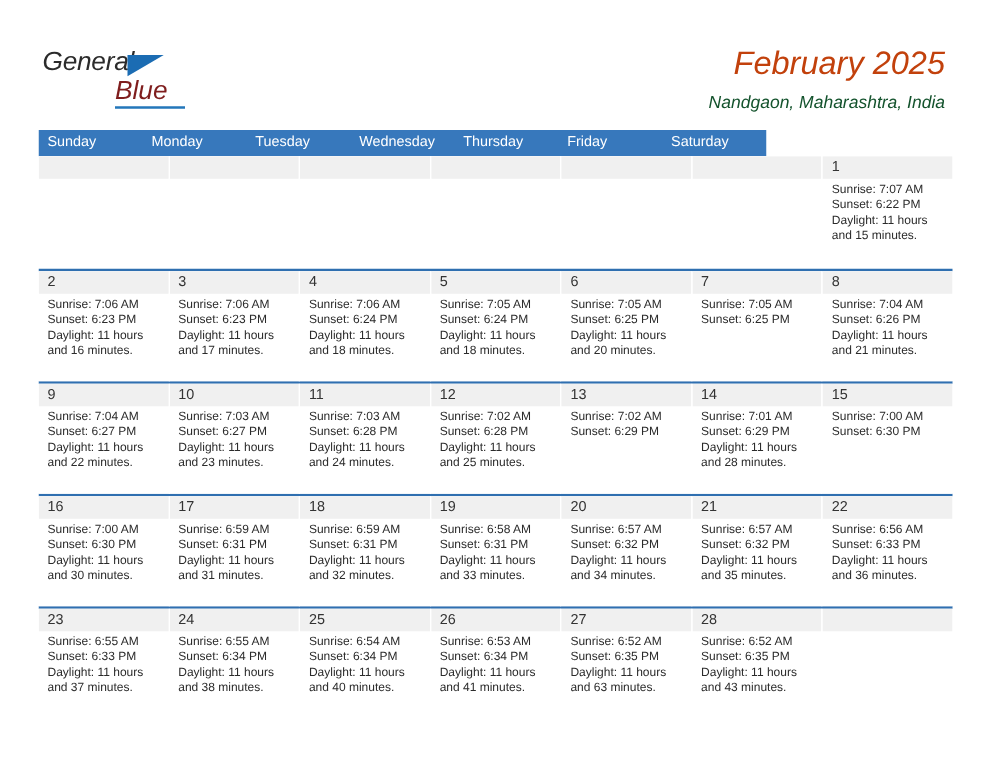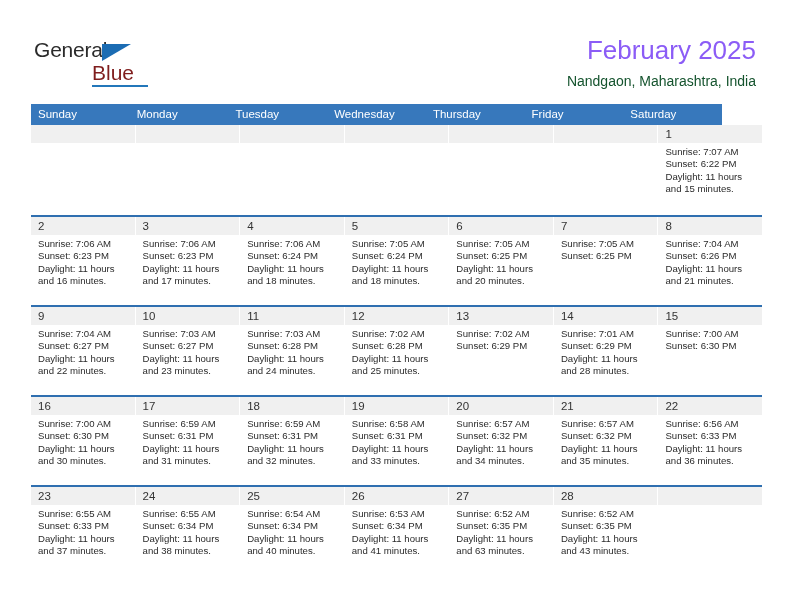"General" .header { font-style: none -> italic }
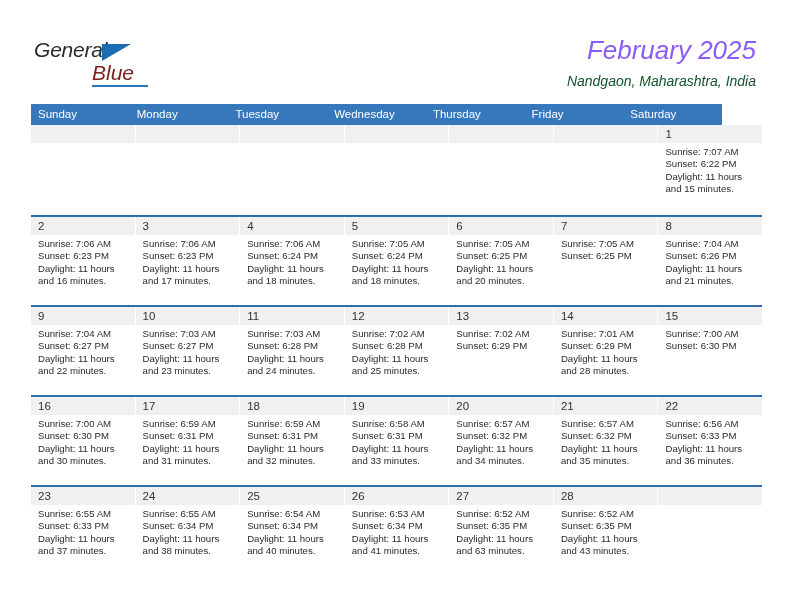"February 2025" .cal-title { color: #8b5cf6 -> #c2410c }
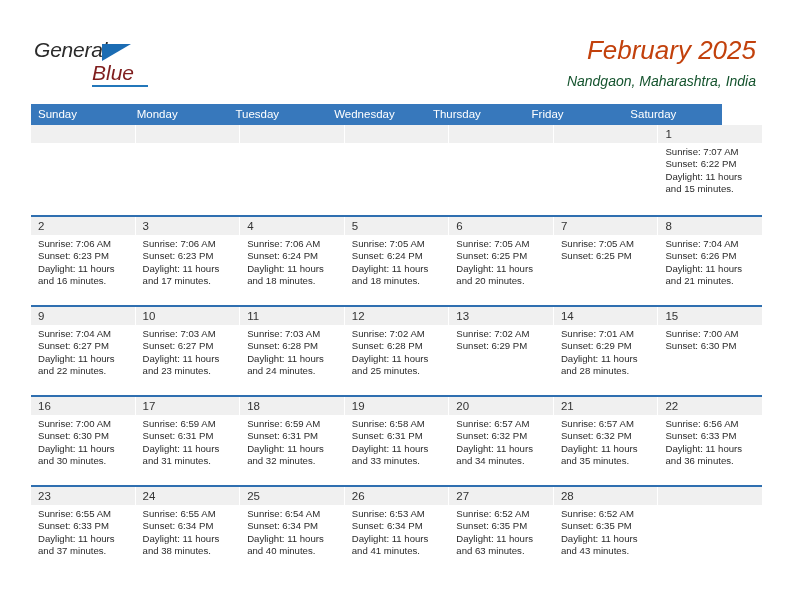"Sunday" .dow-row { width: 691px -> 582px }
